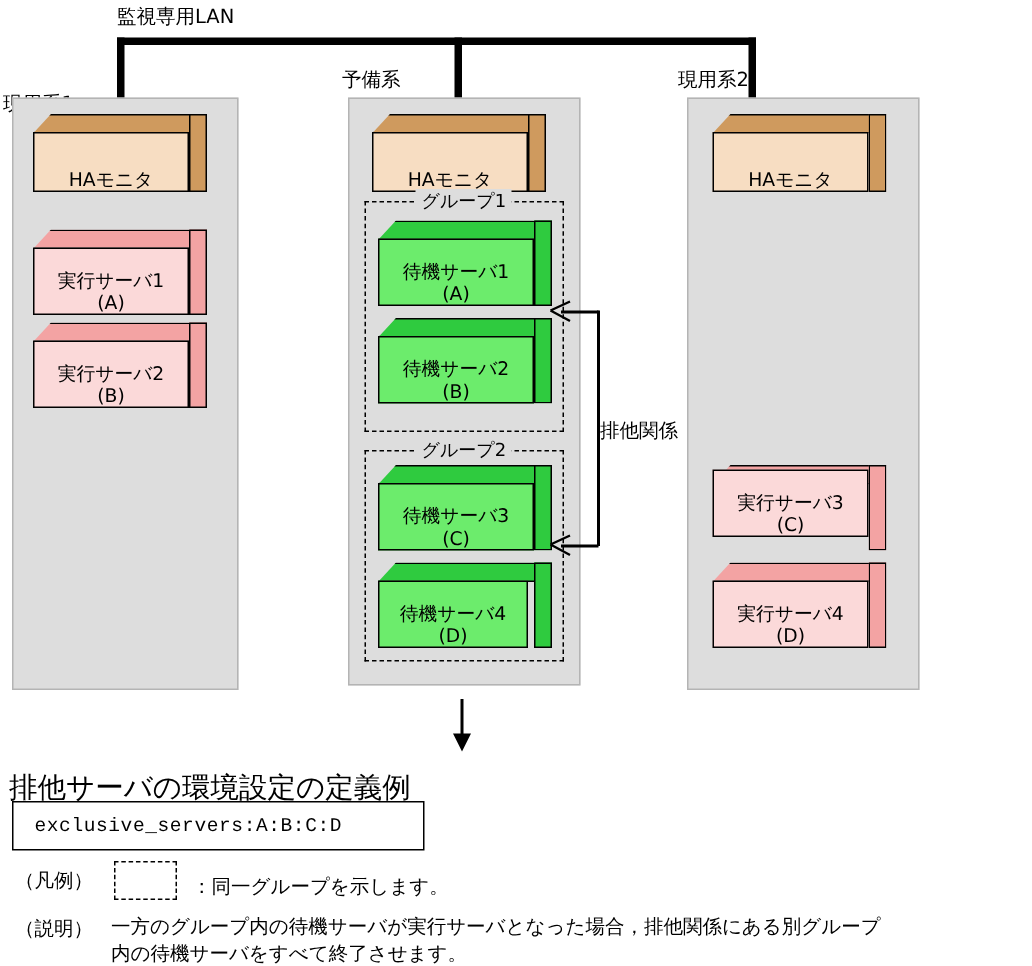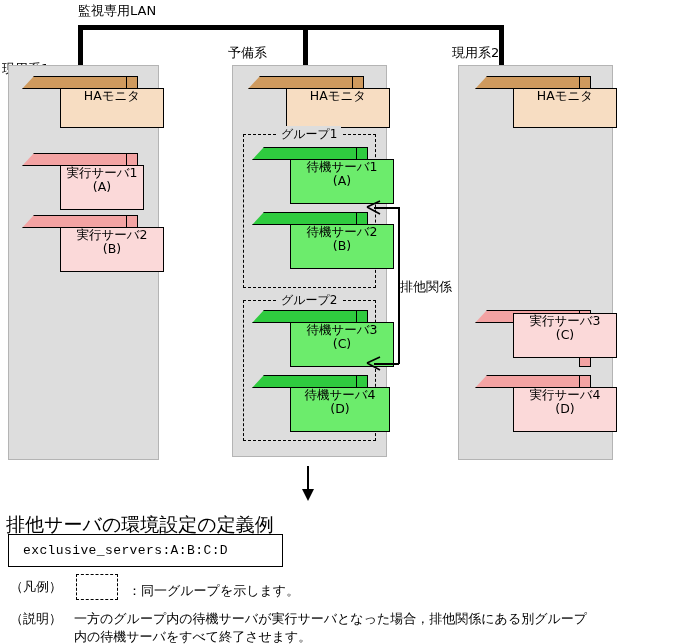"HAモニタ" .box3d .face { justify-content: flex-start -> flex-end; margin-left: 38px -> none }
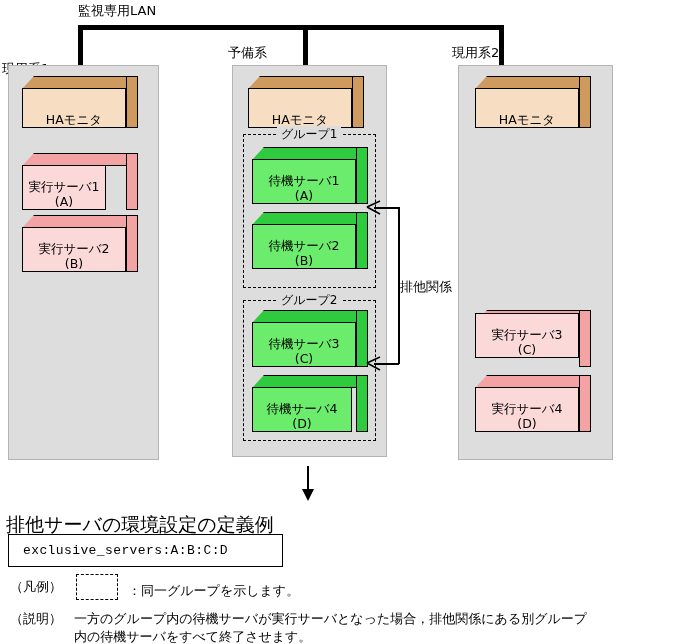"実行サーバ1" div.face { width: 84px -> 104px }
